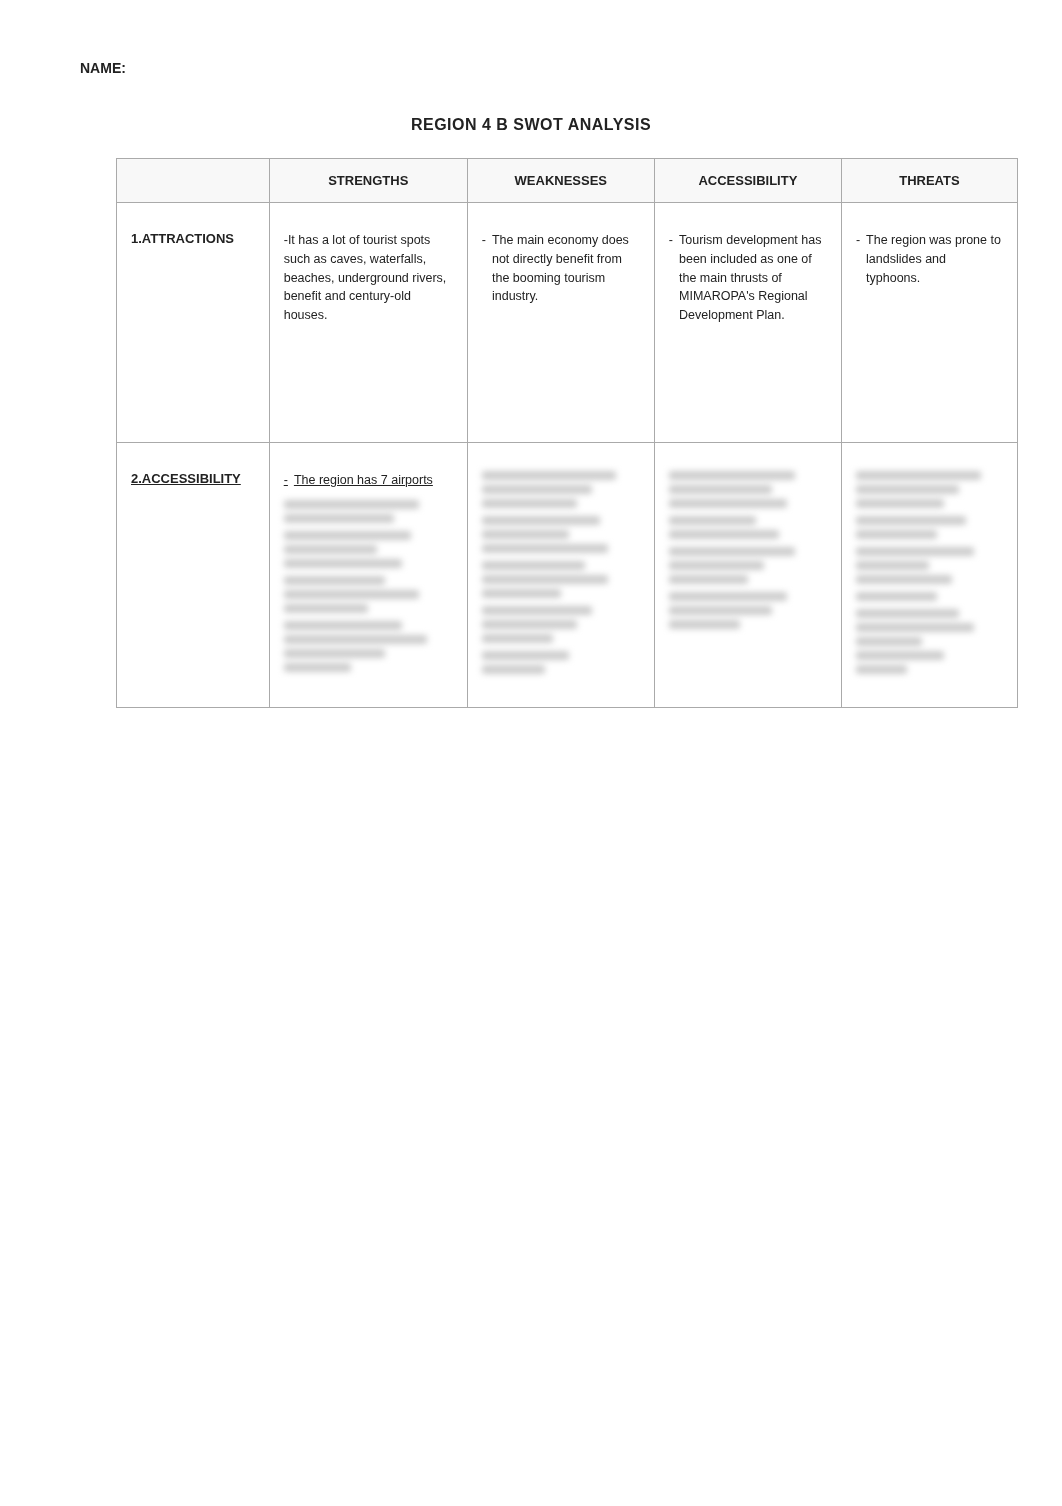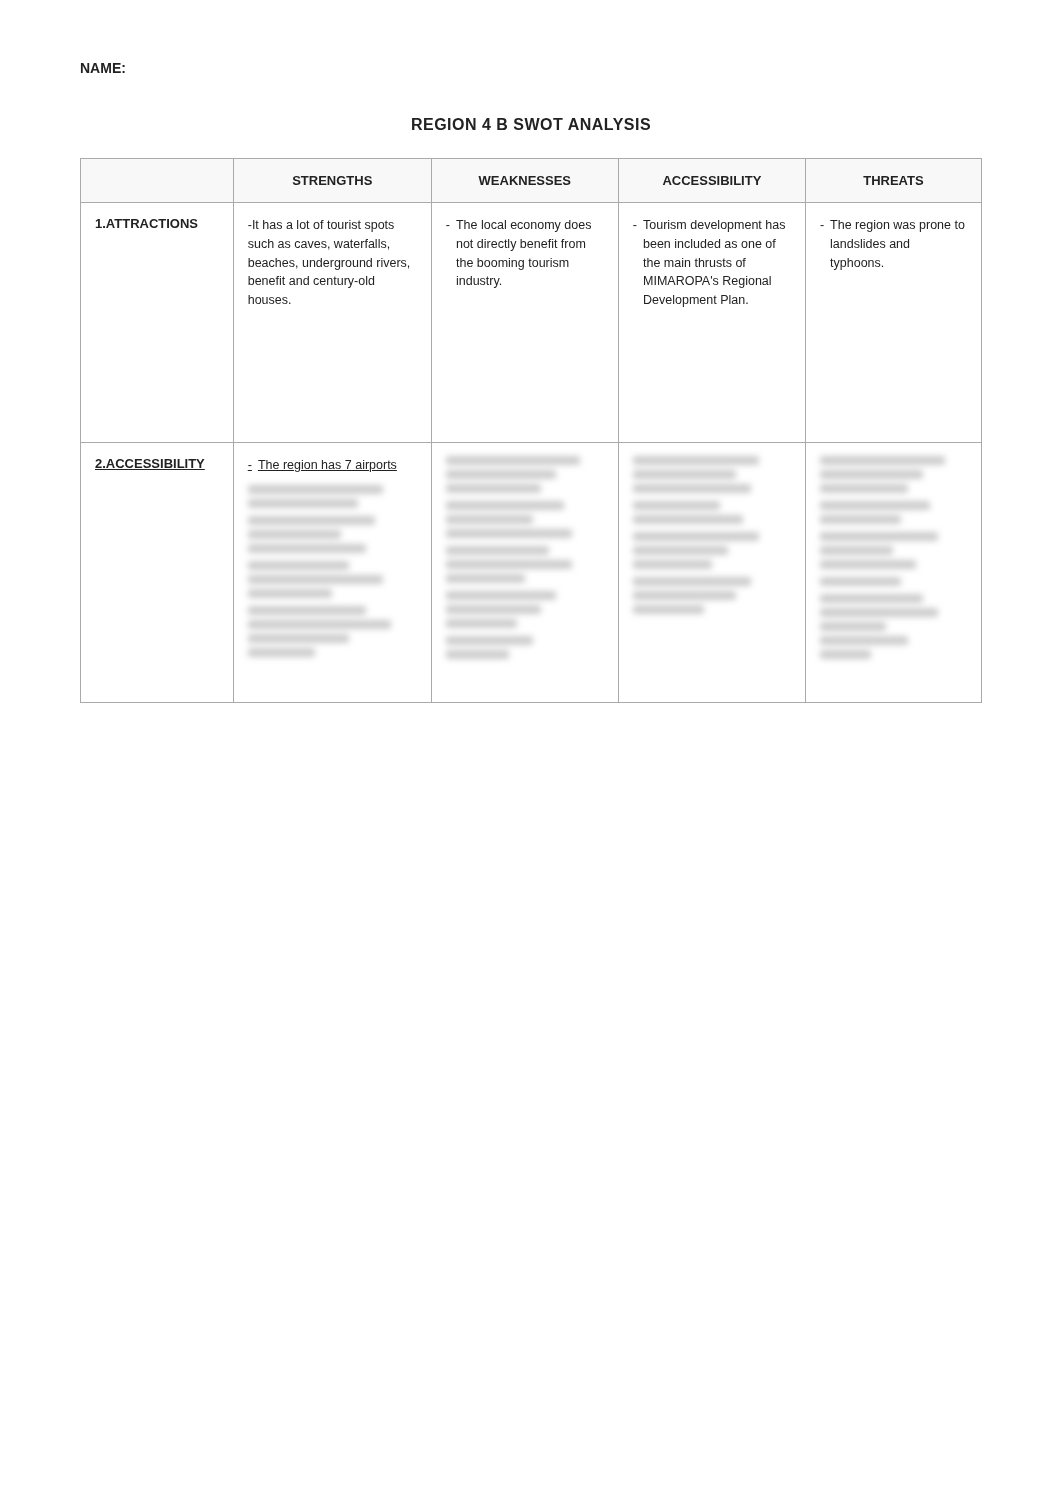"STRENGTHS" .swot-table { margin-left: none -> 36px }
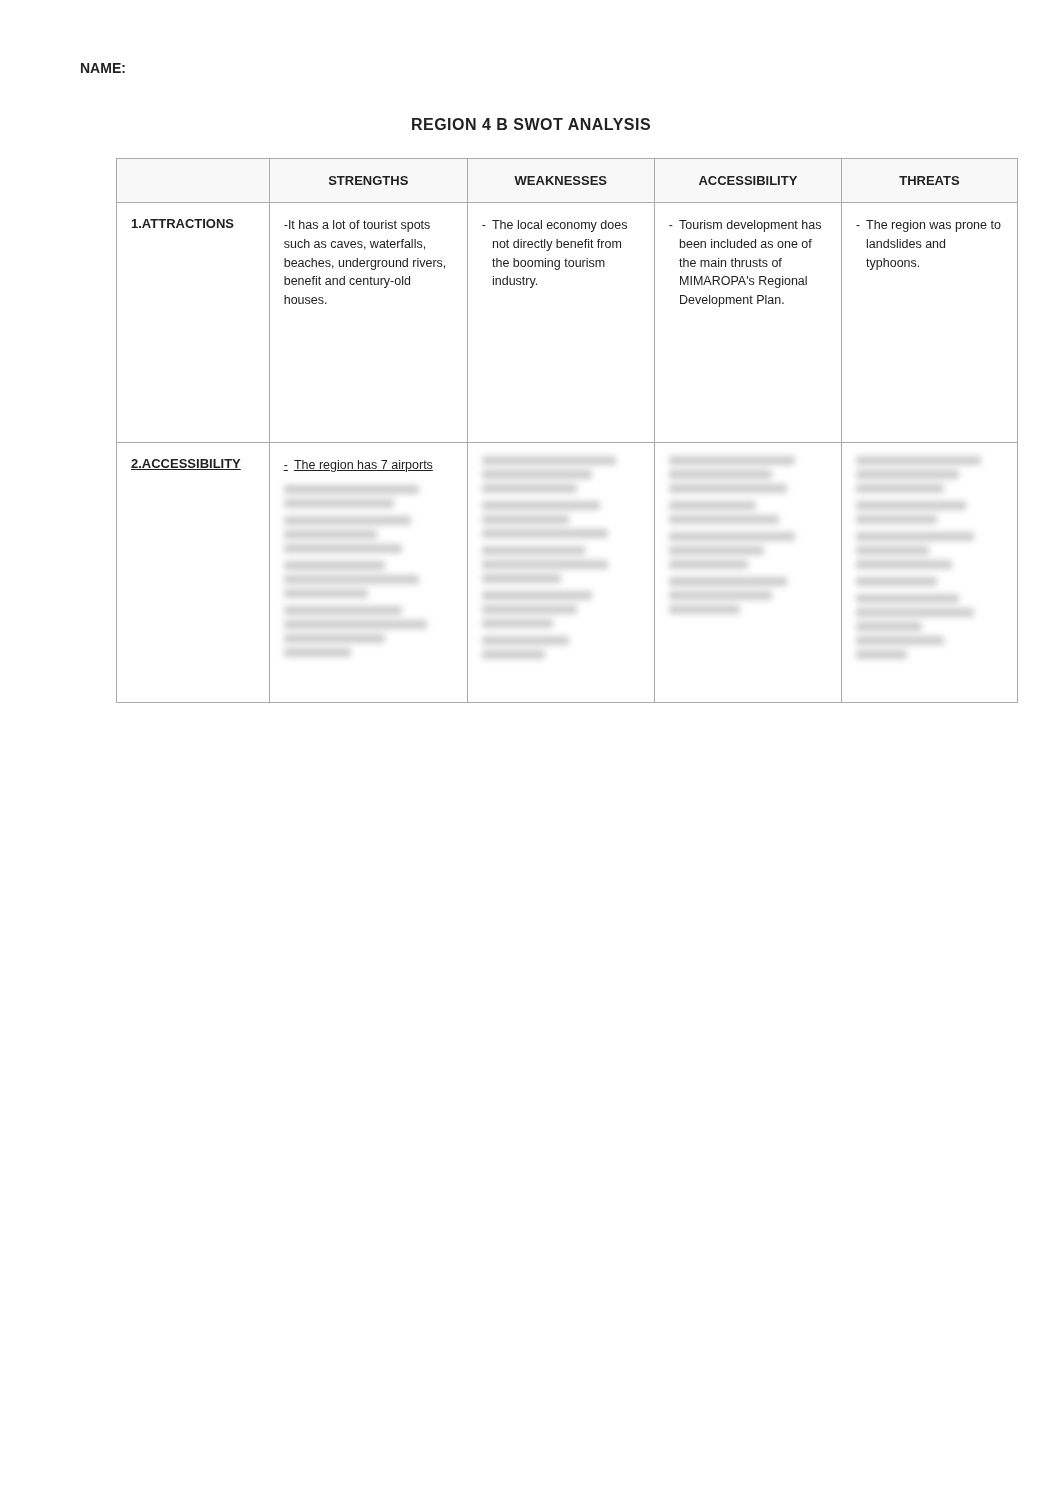"1.ATTRACTIONS" .swot-table th, .swot-table td { padding: 13px 14px -> 28px 14px }
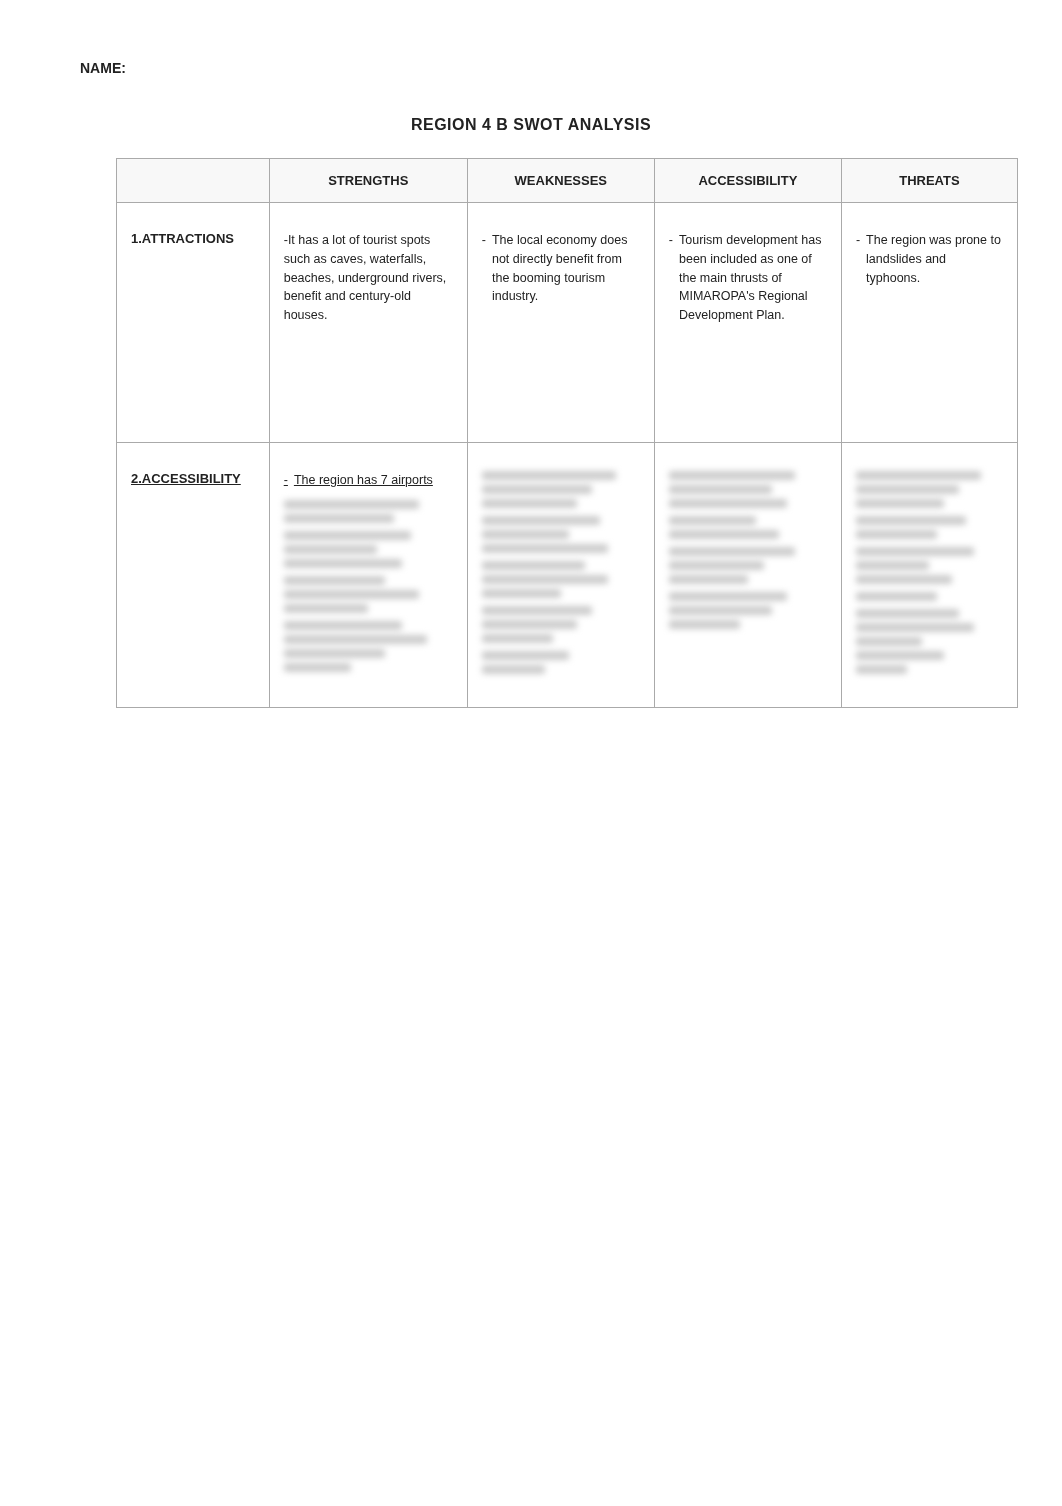"The local economy does not" span { text: local -> main }
